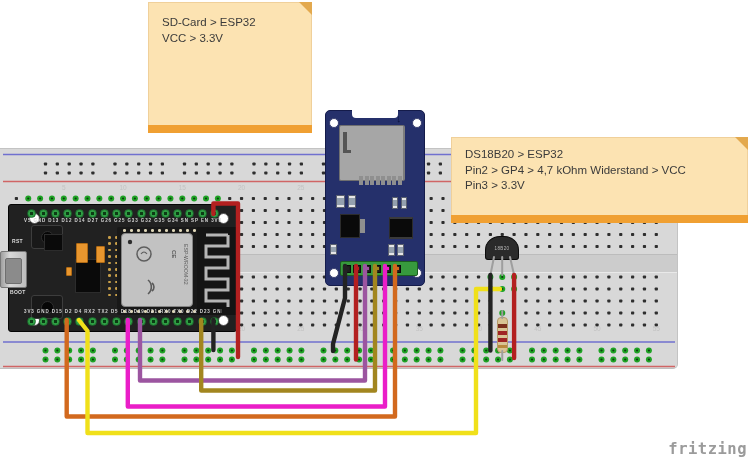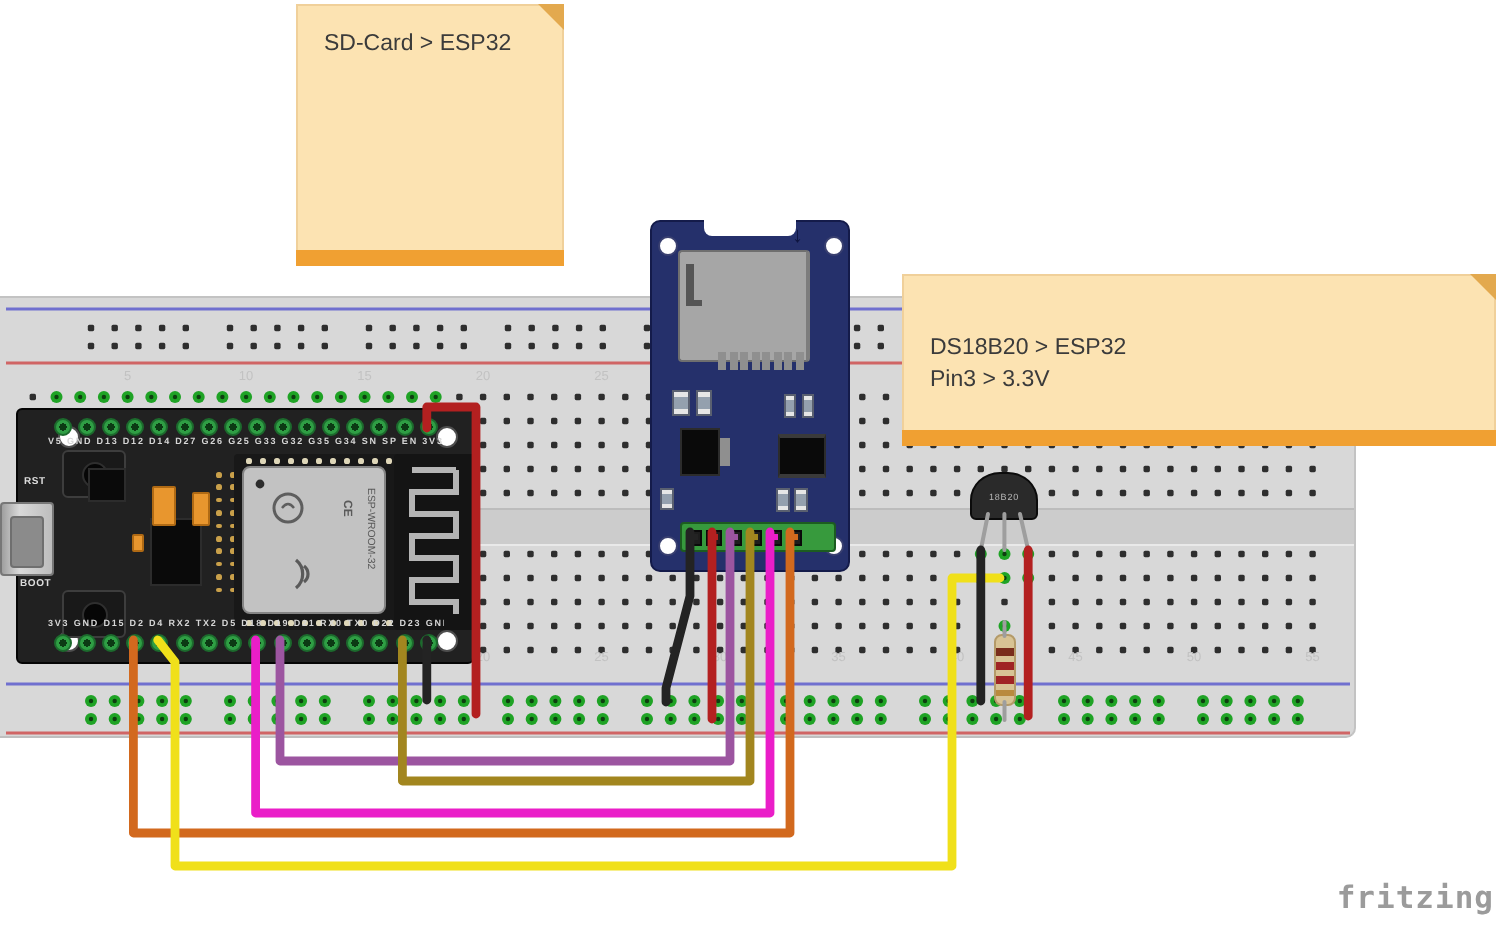"SD-Card > ESP32" div.note { width: 134px -> 164px }
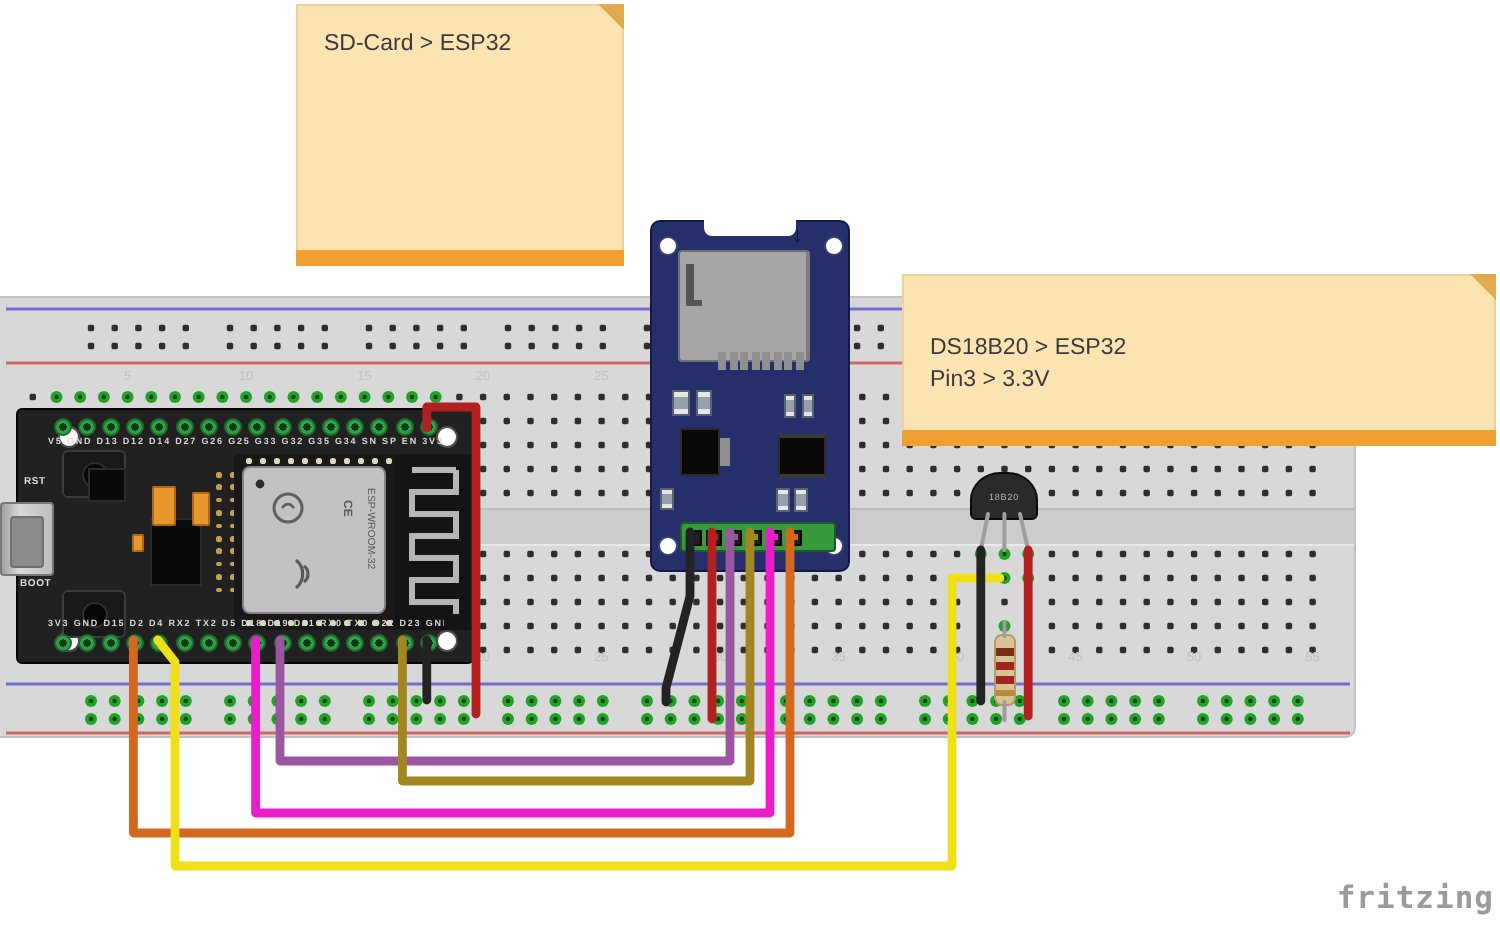"VCC > 3.3V" div { html: none -> <div>VCC &gt; 3.3V</div> }
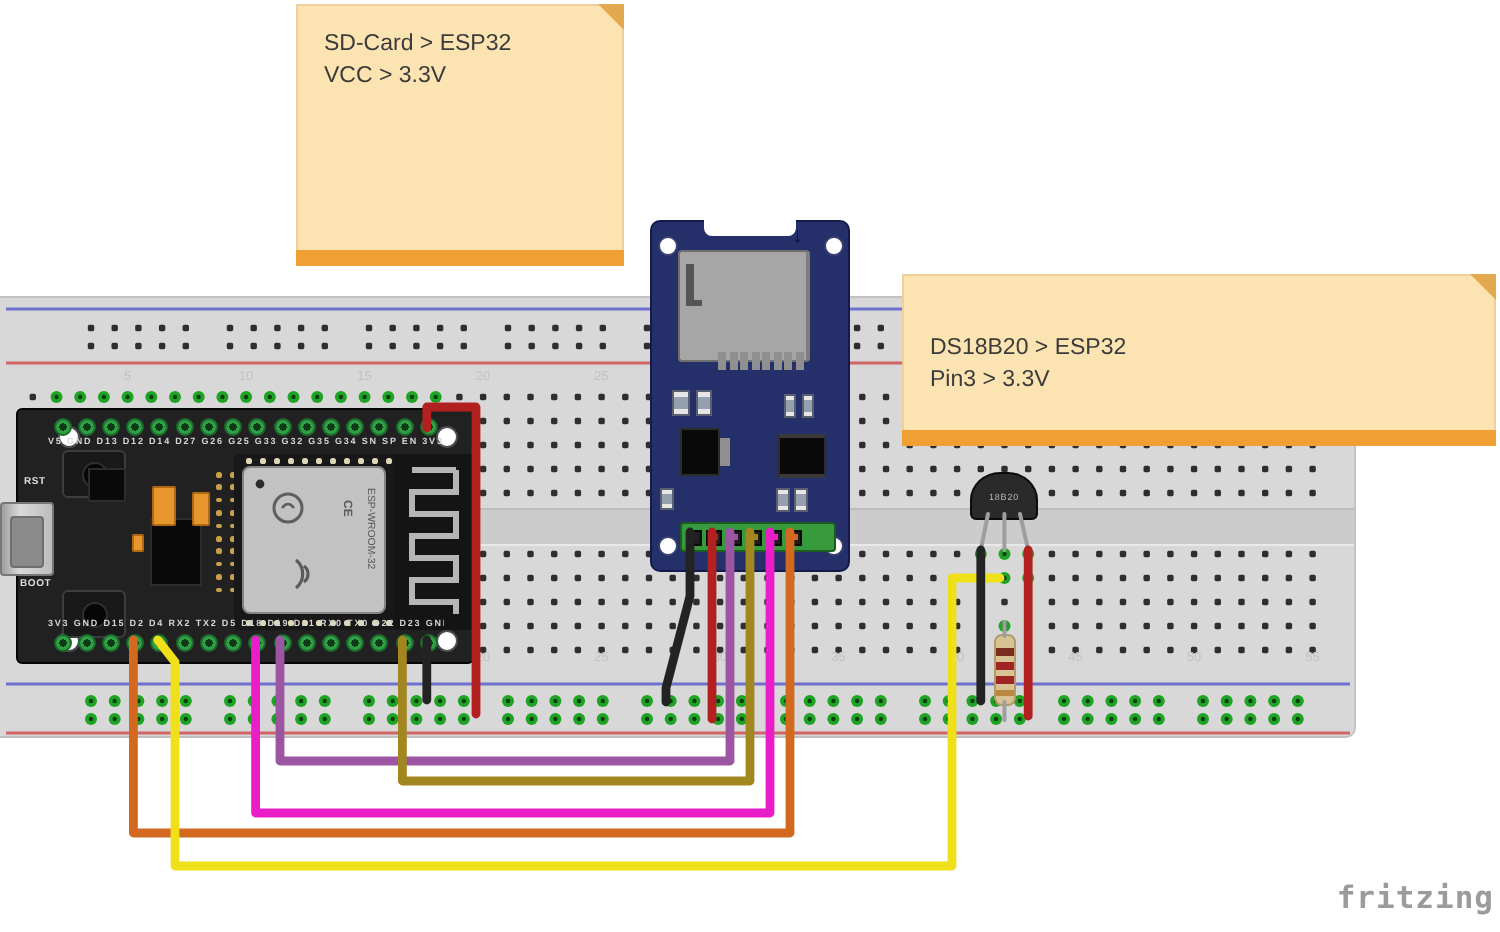"DS18B20 > ESP32" .note-ds .txt { margin-top: 20px -> none }
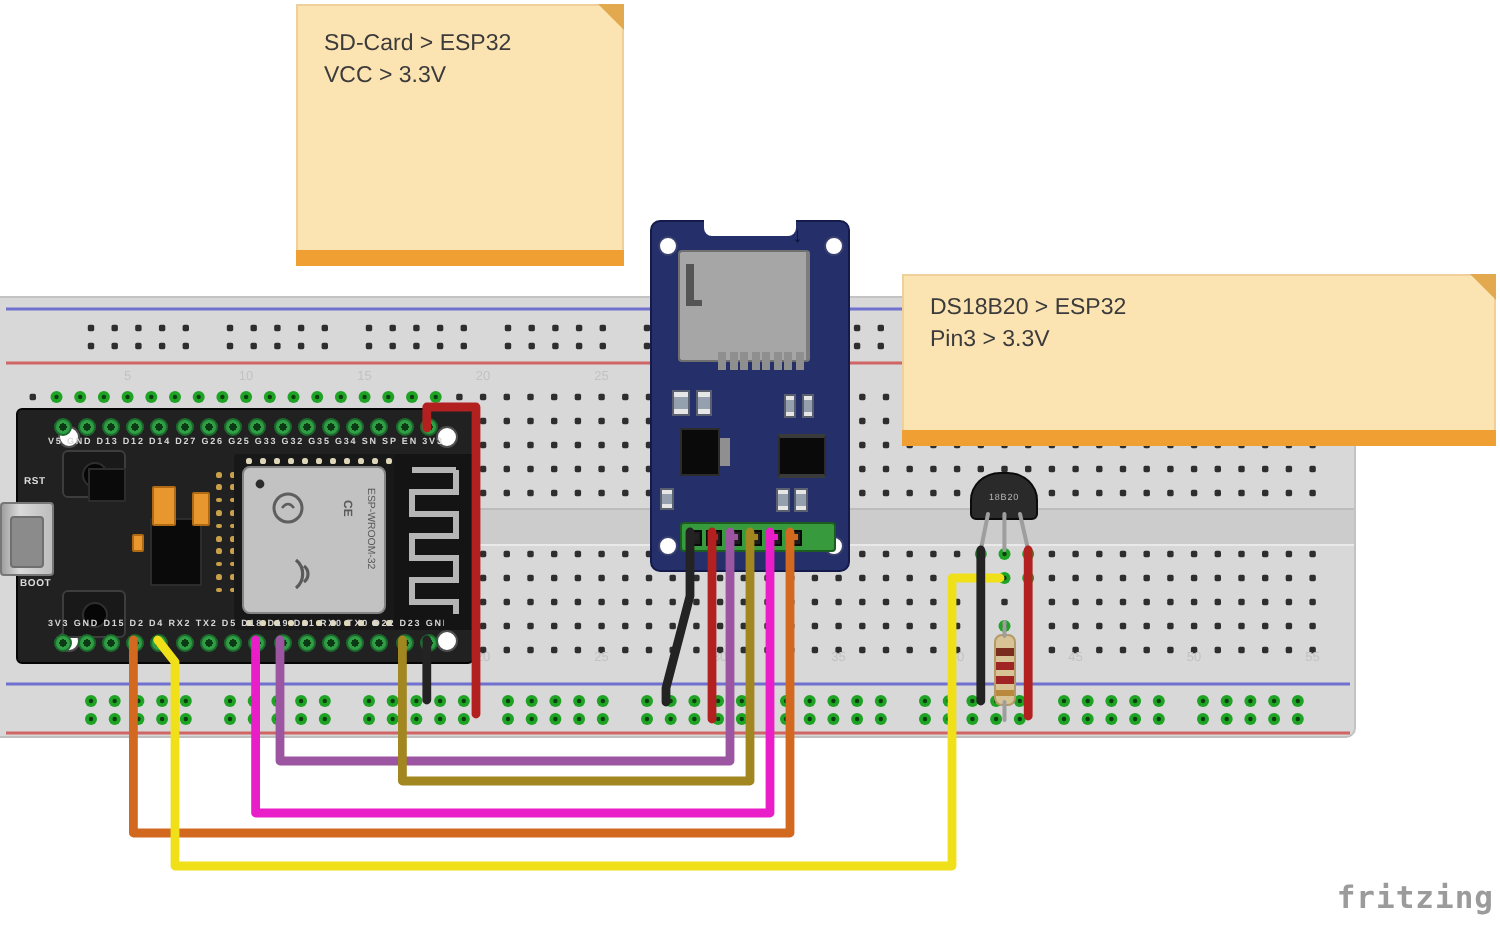"Pin2 > GP4 > 4,7" div { html: none -> <div>Pin2 &gt; GP4 &gt; 4,7 kOhm Widerstand &gt; VCC</div> }
